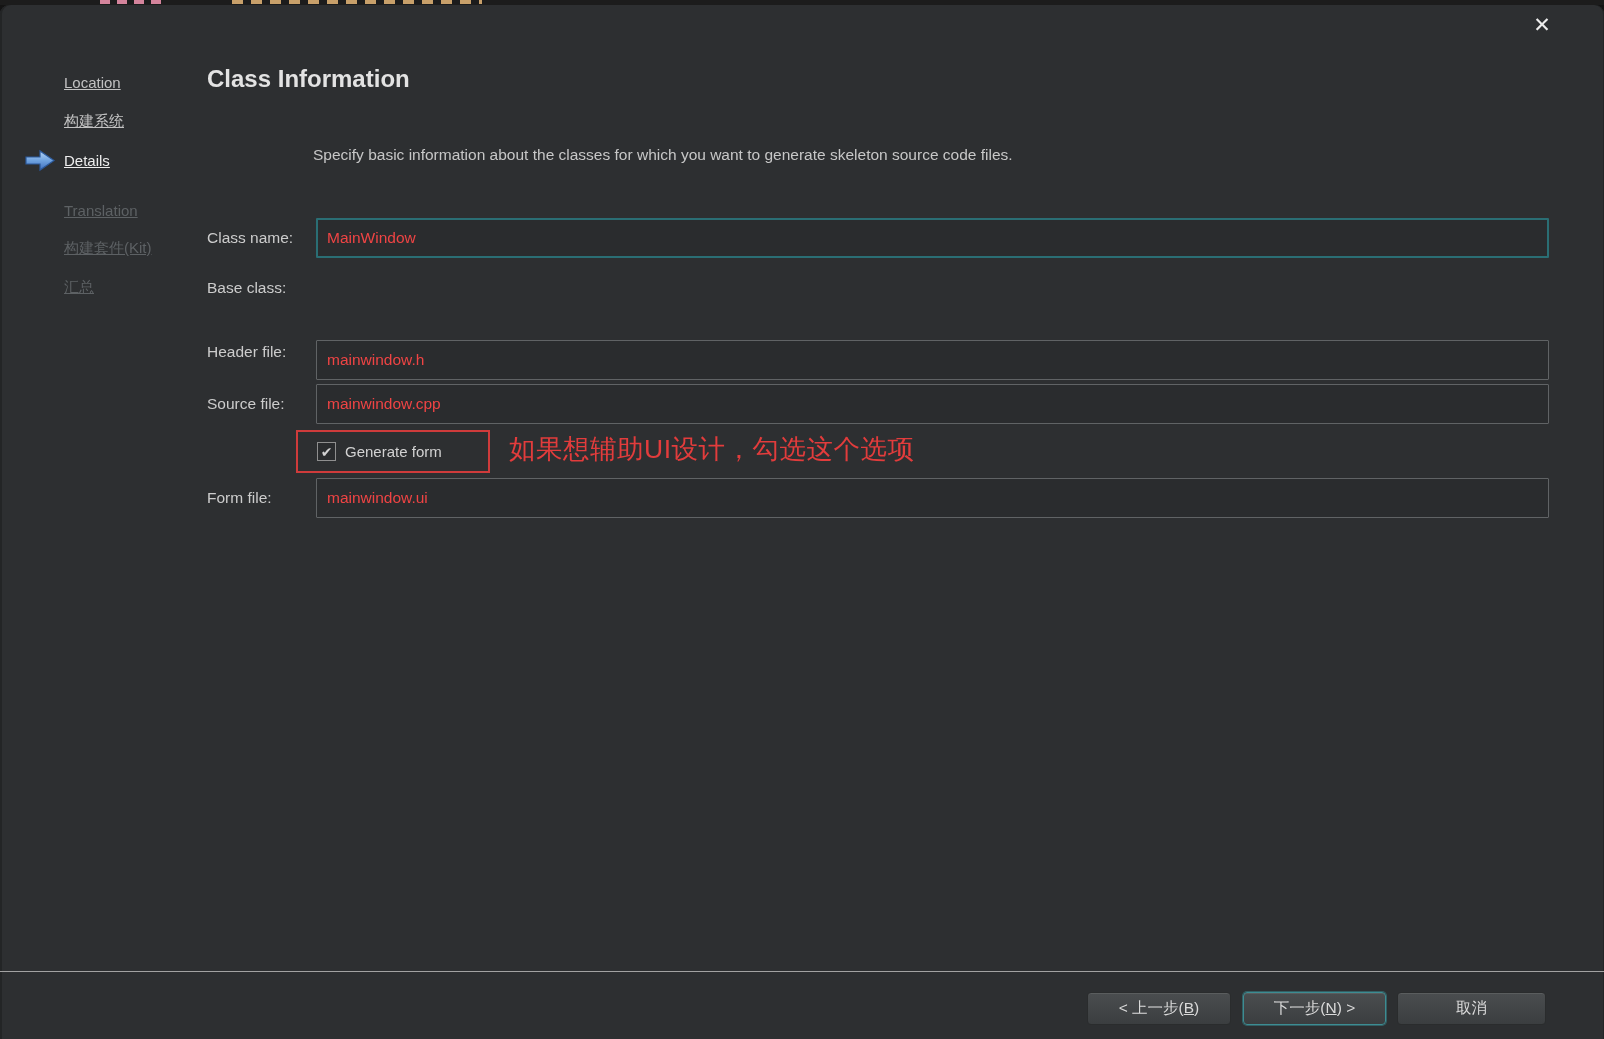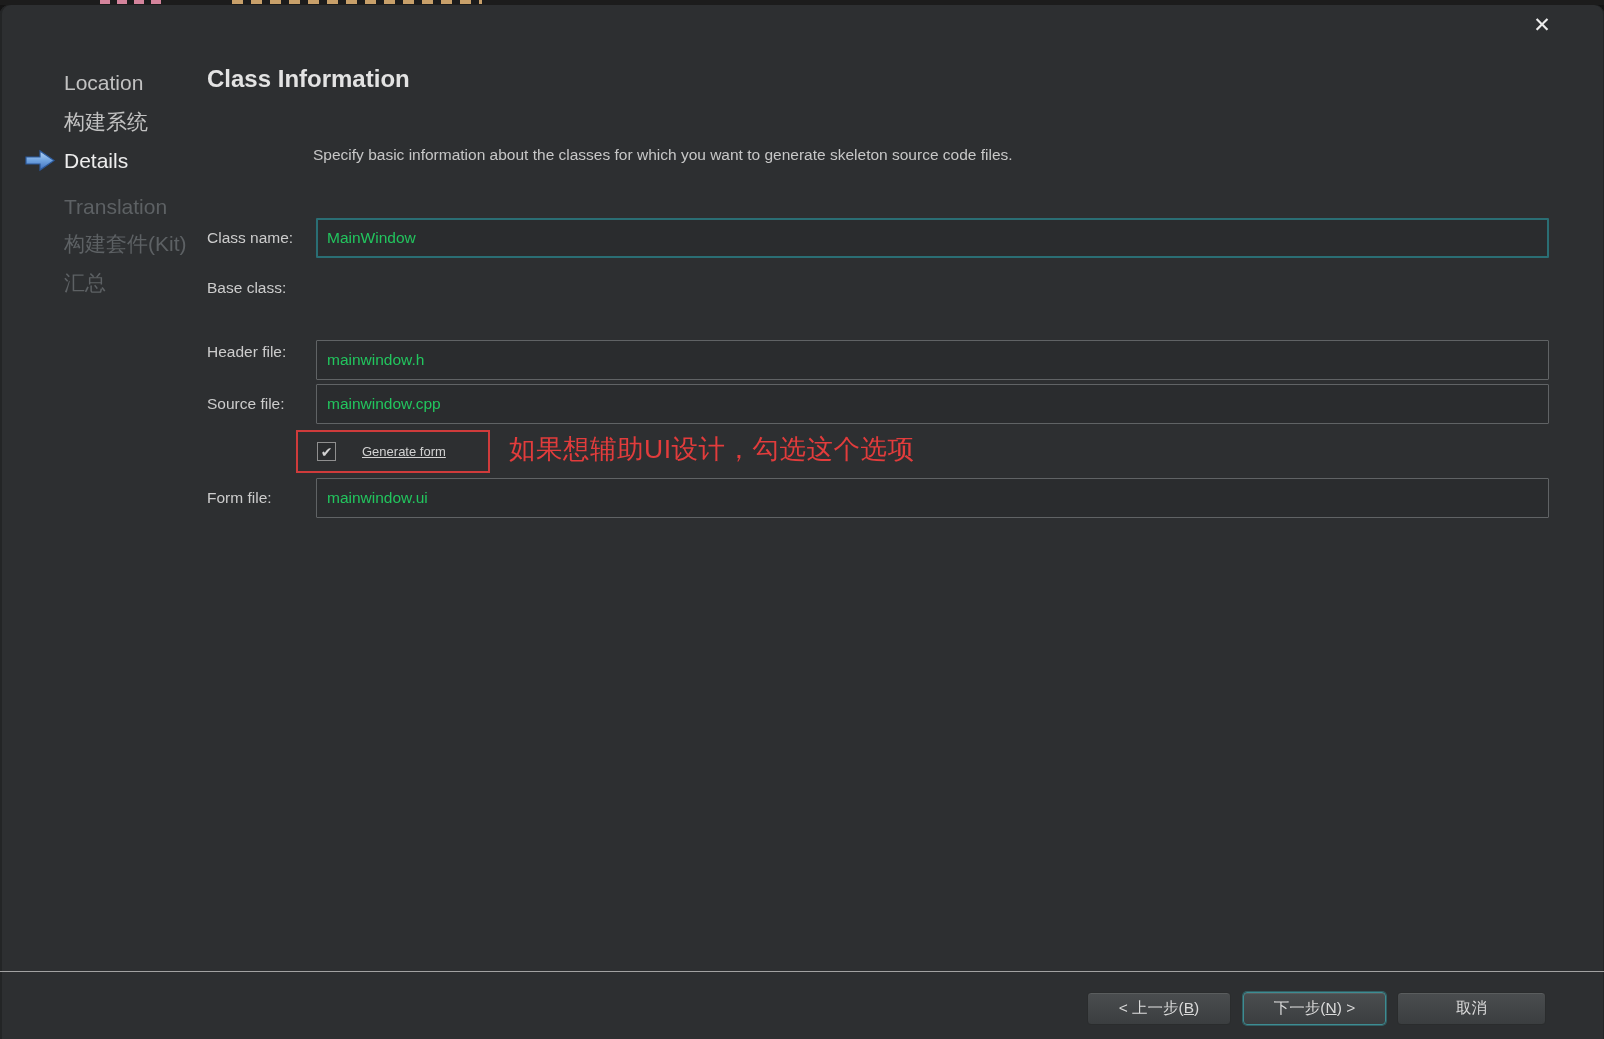"Location" .side-item { font-size: 21px -> 15px; text-decoration: none -> underline }
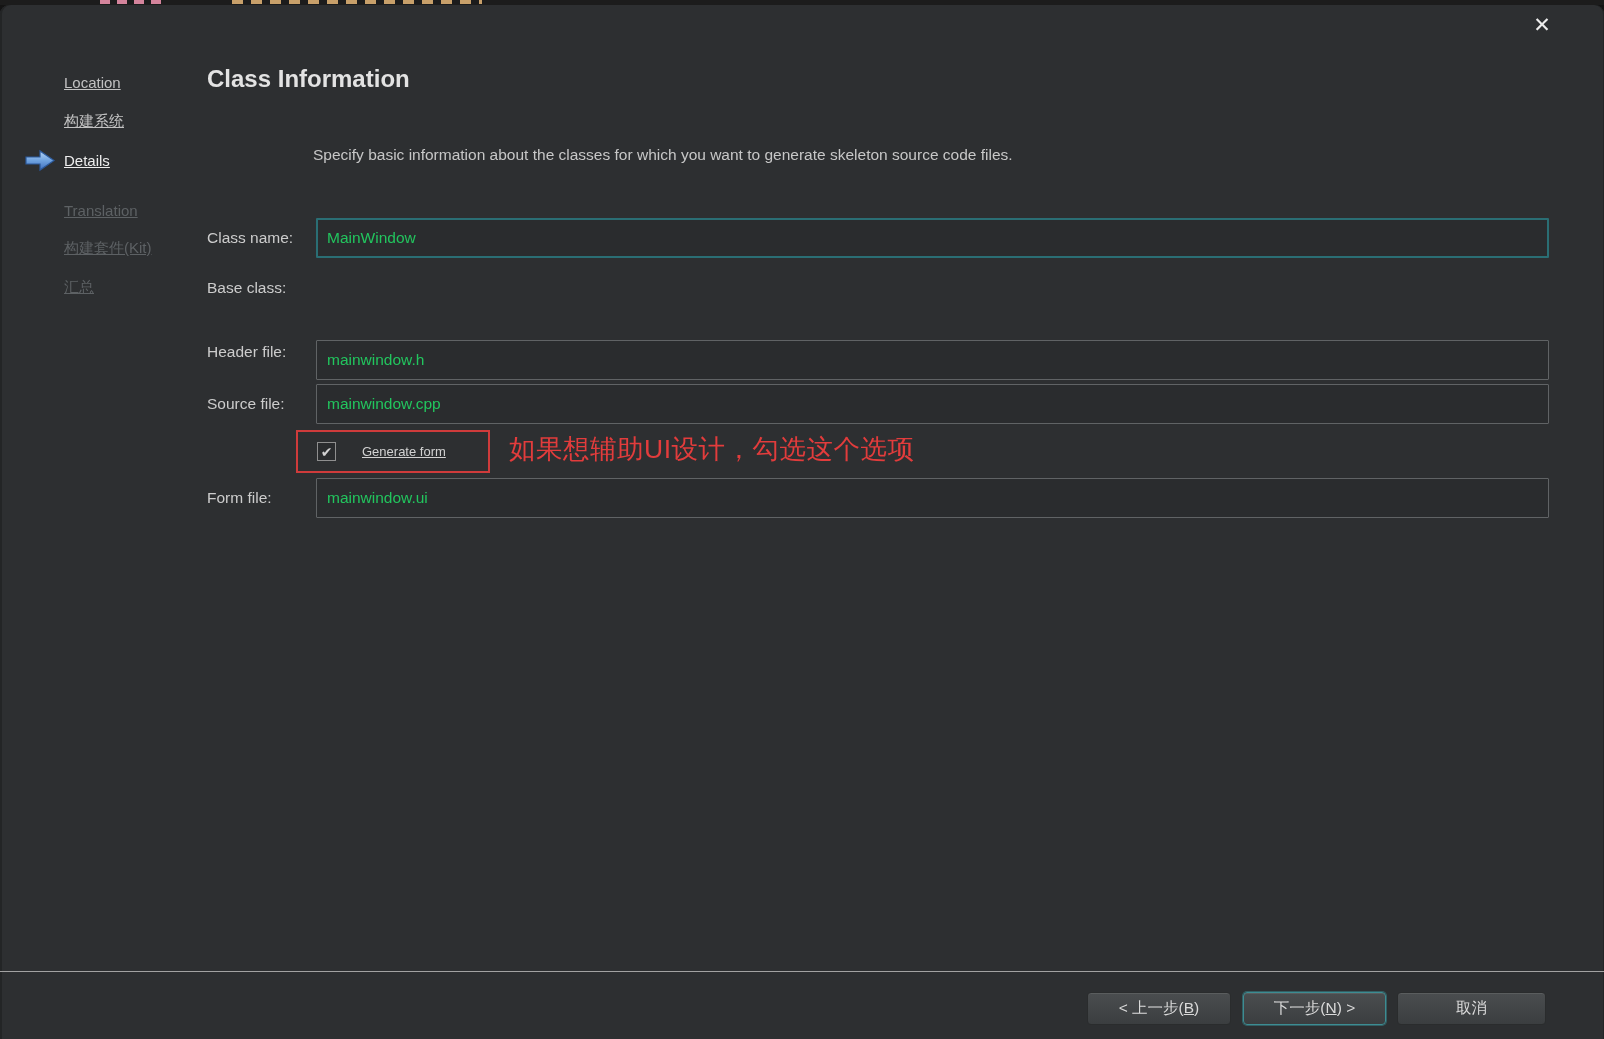"MainWindow" .text-input { color: #22c55e -> #ef4444 }
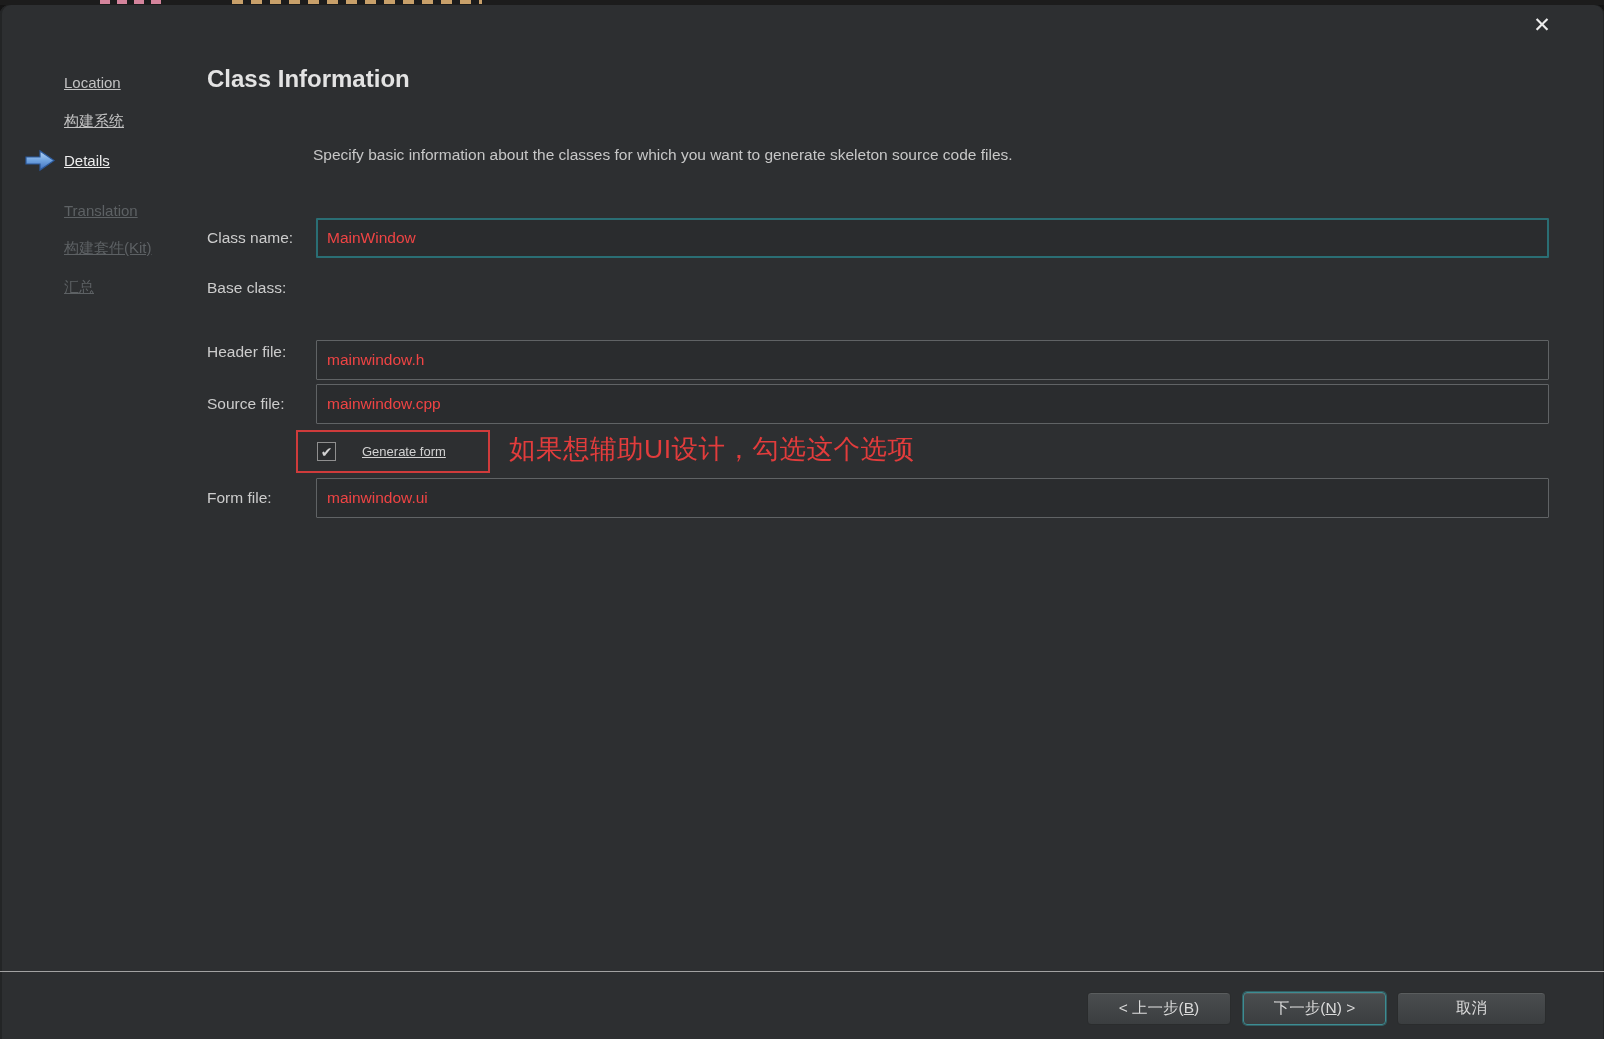"Generate form" .checkbox-label { font-size: 13px -> 15px; margin-left: 26px -> 9px; text-decoration: underline -> none }
